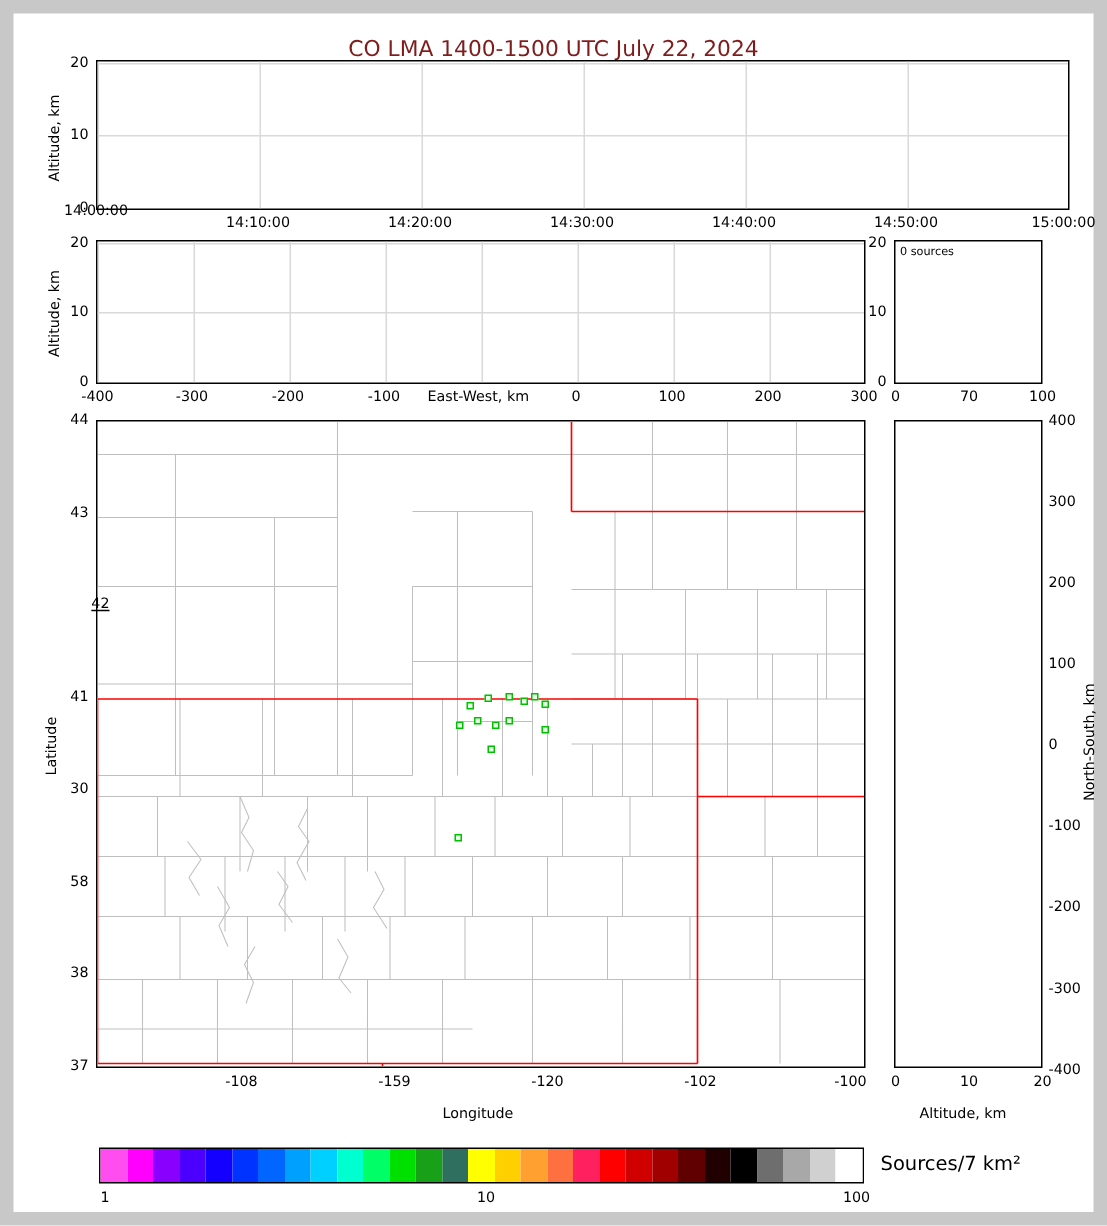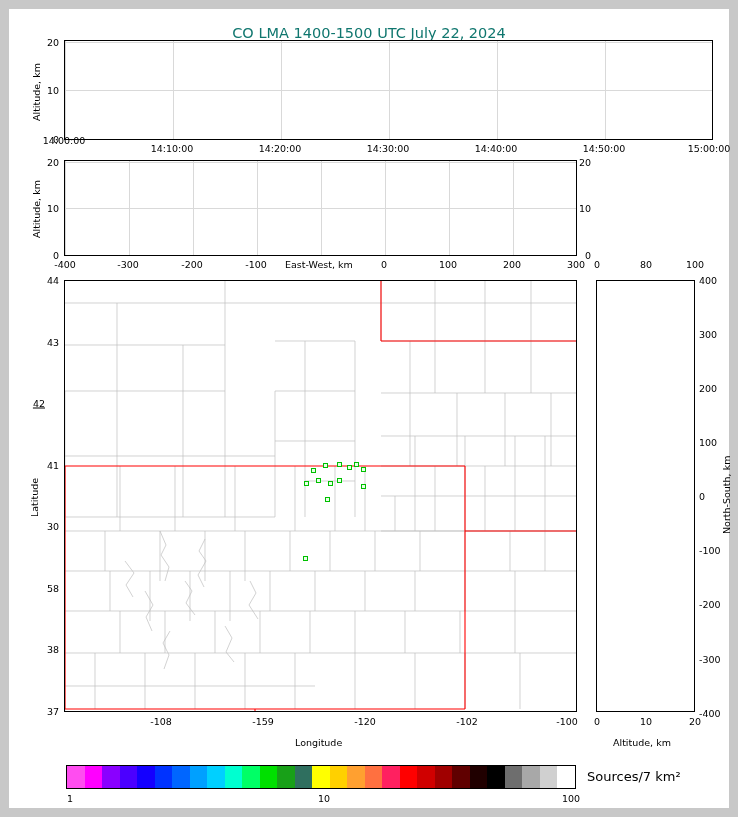"CO LMA 1400-1500 UTC July" #title { color: #0f766e -> #7f1d1d }
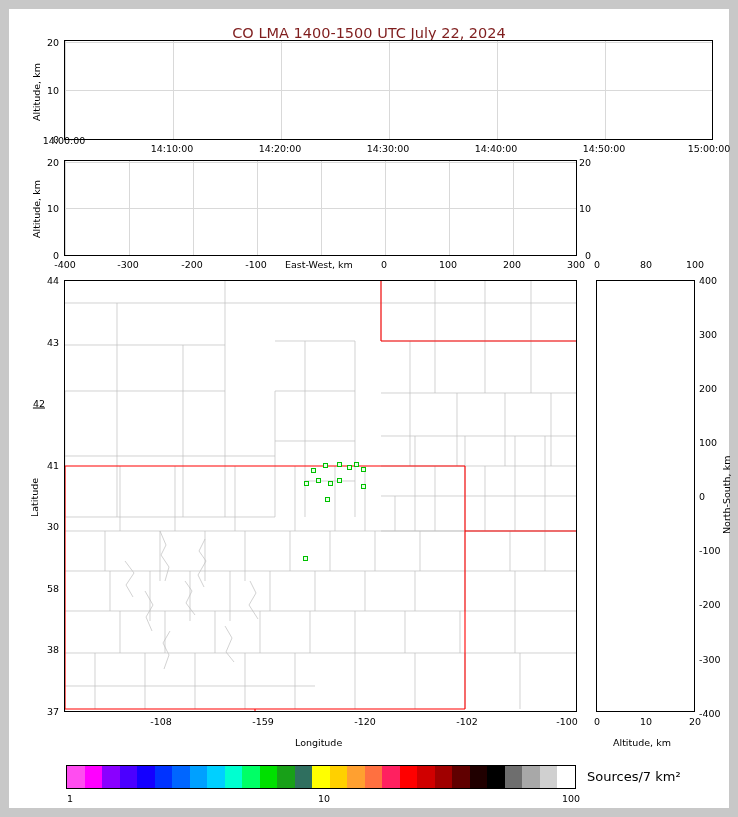"0 sources" div.axes { html: none -> <div> <div>0 sources</div> </div> }
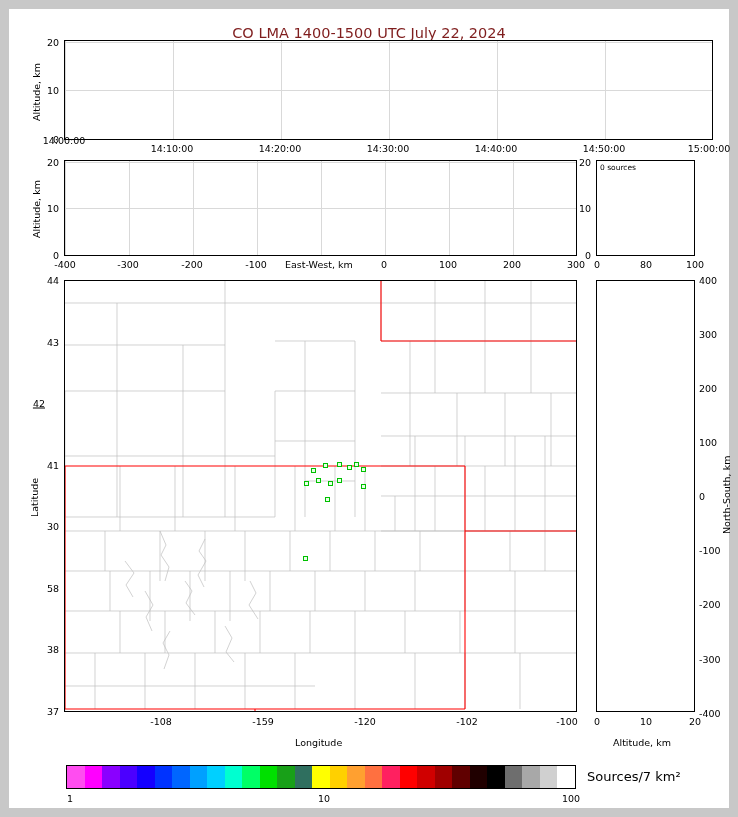"80" div.lbl { text: 80 -> 70 }
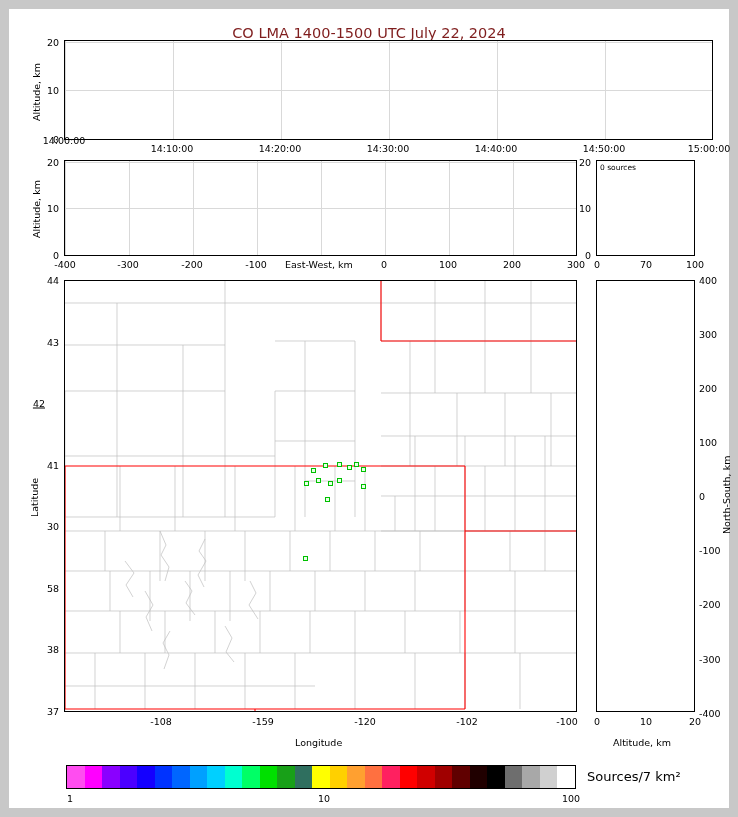"42" div.lbl { left: 16px -> 44px }
